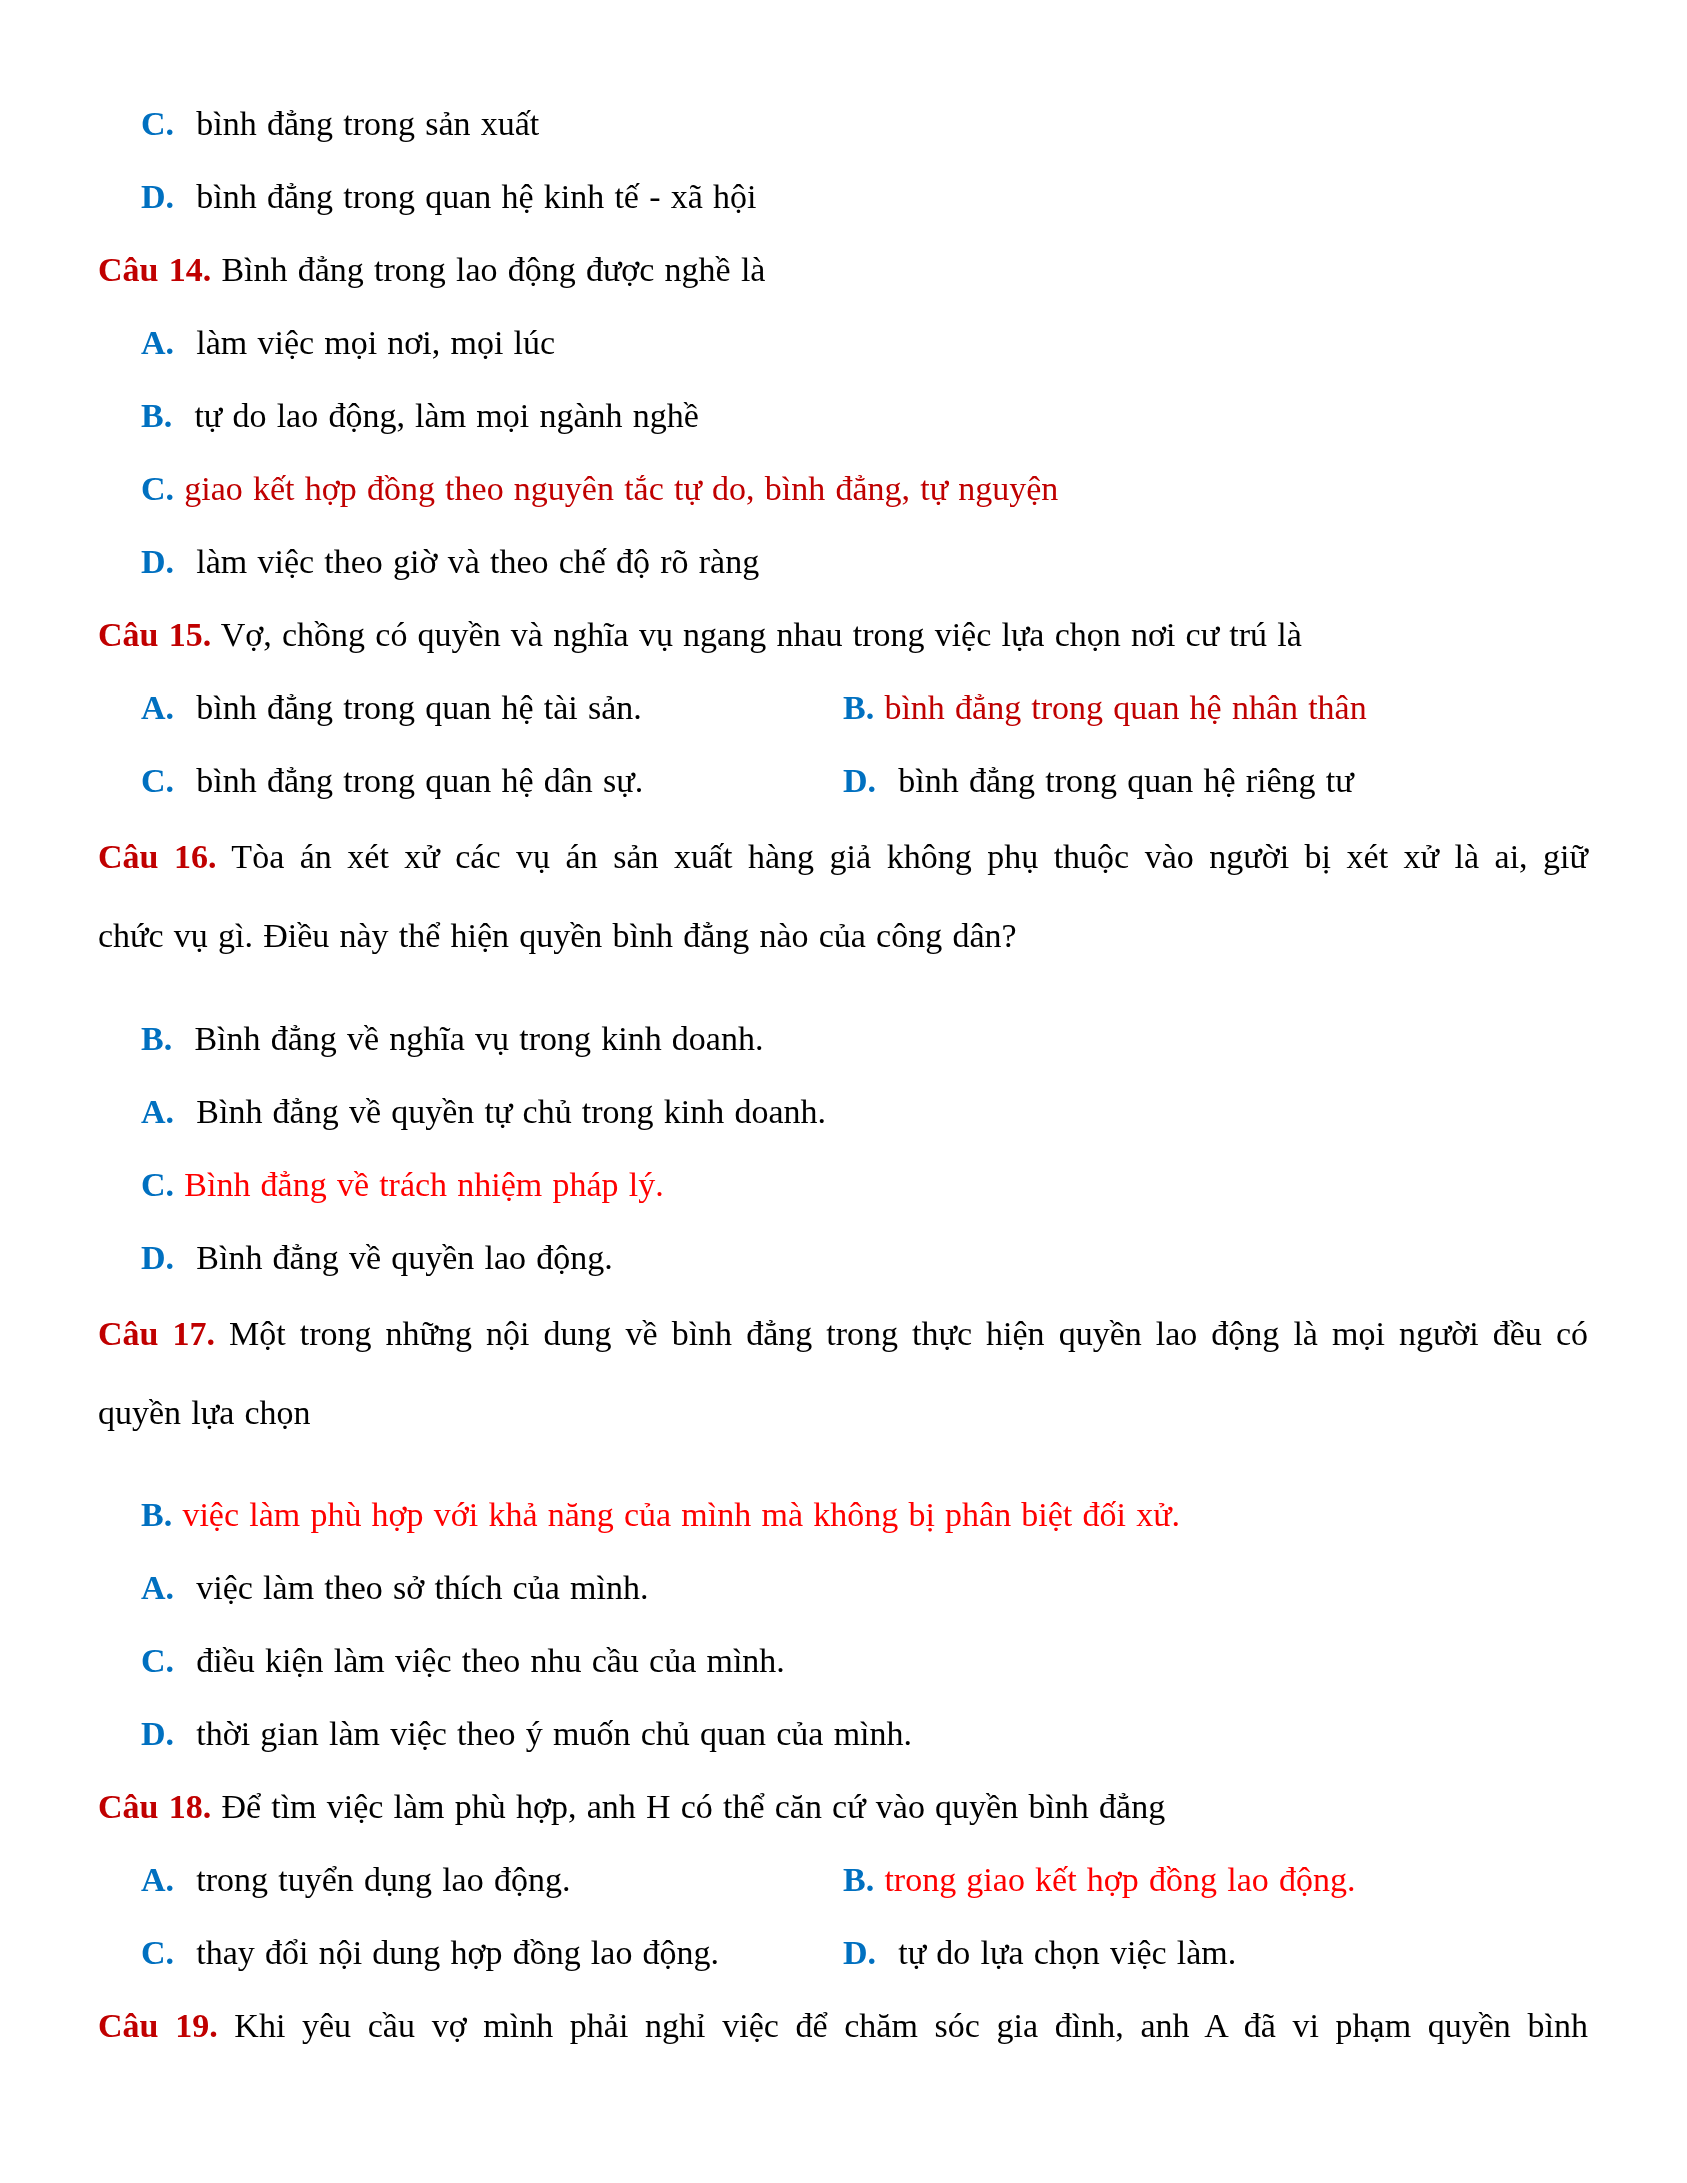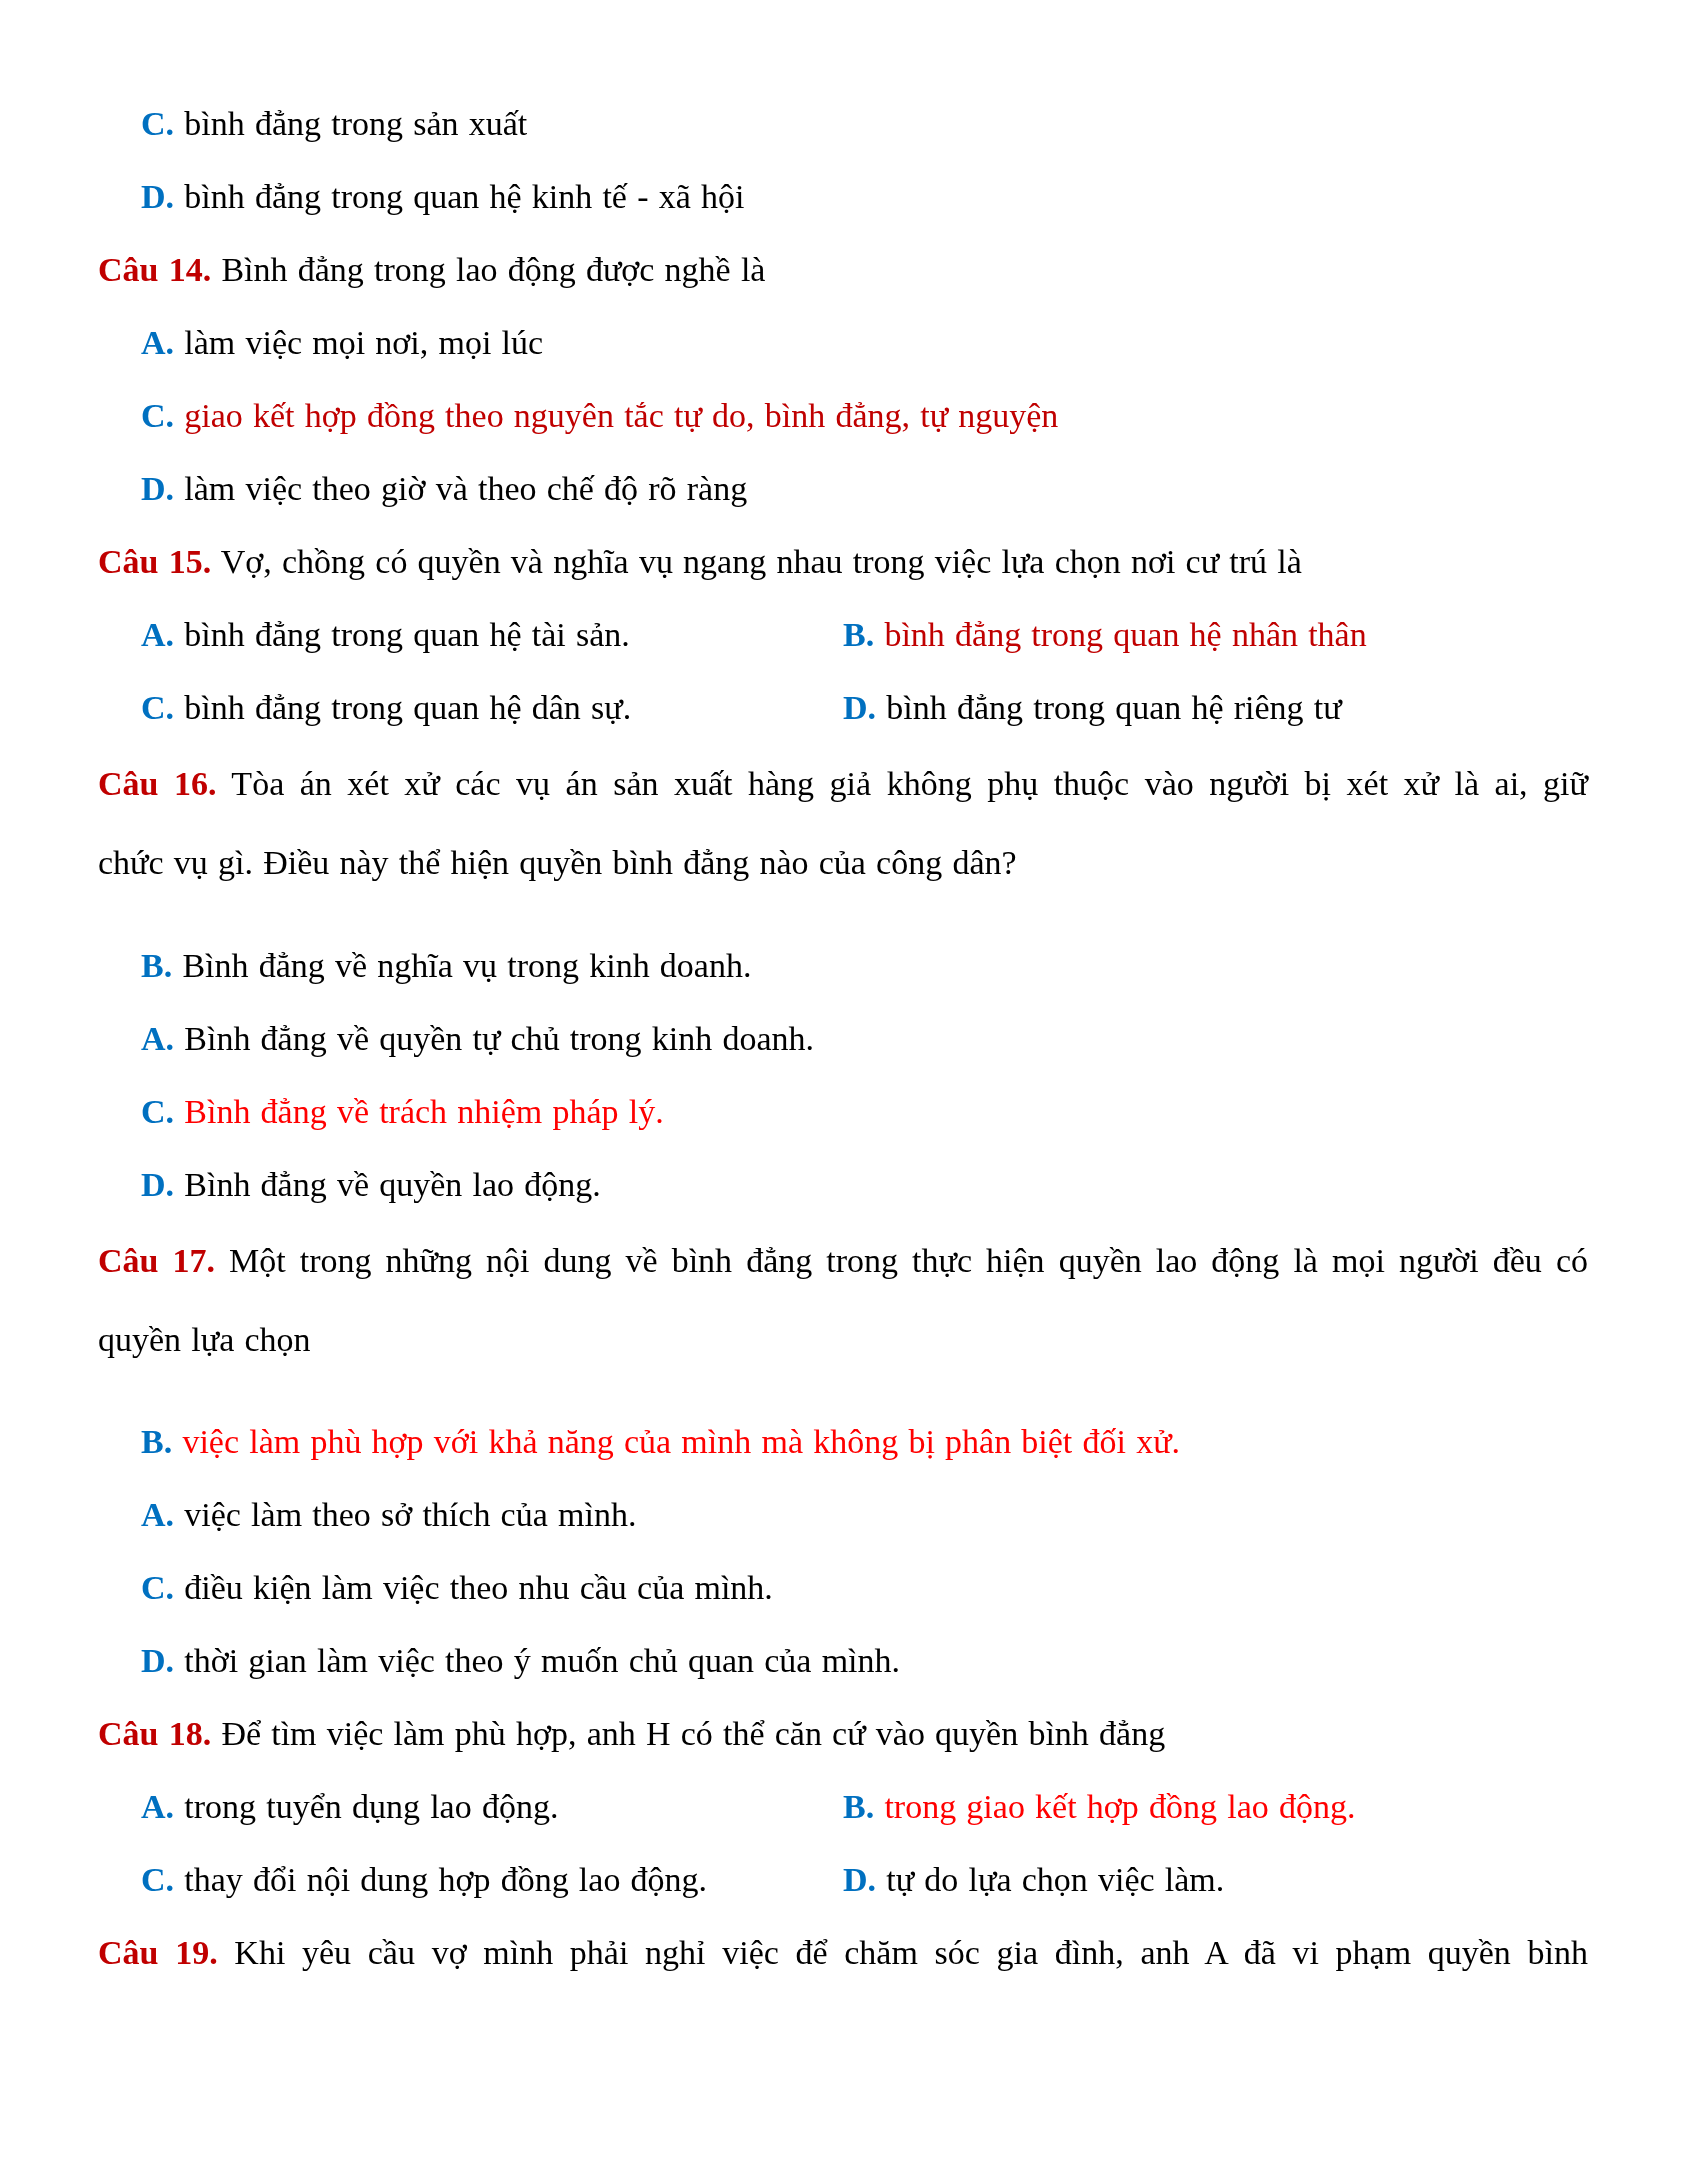"bình đẳng trong sản xuất" .c-black { margin-left: none -> 12px }
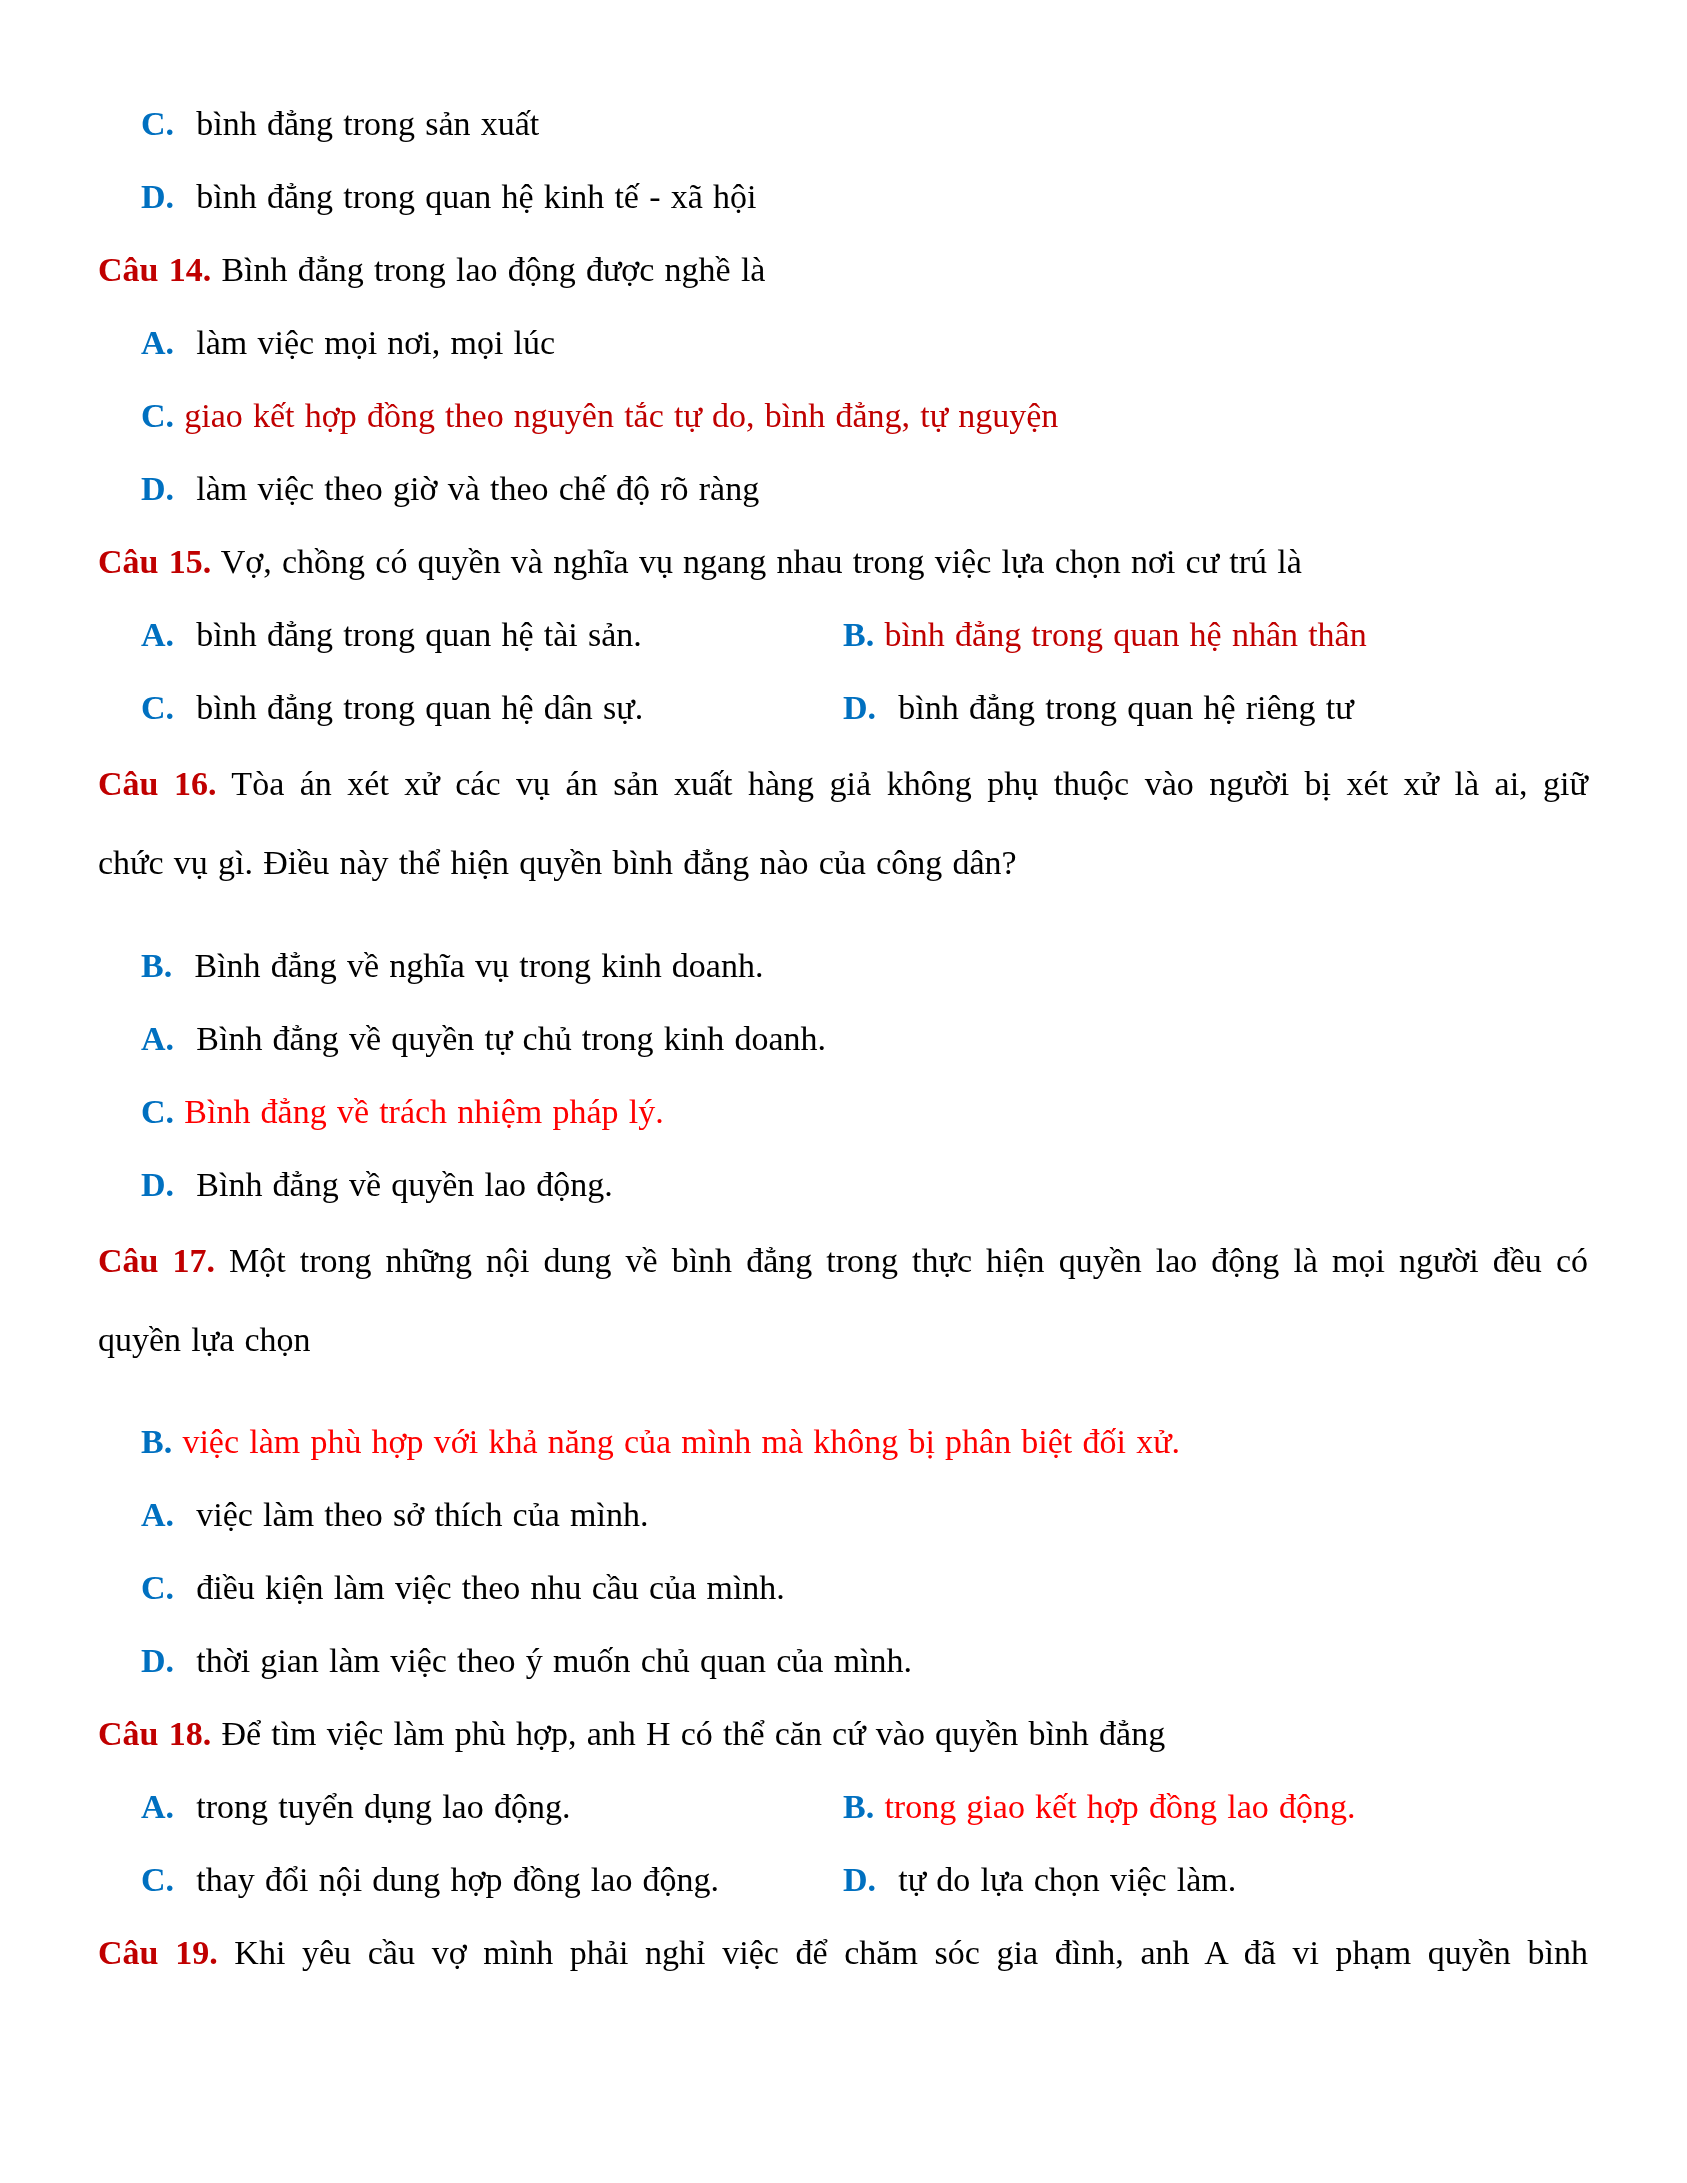"B. tự do lao động," div.line { html: none -> <div><span>B.</span> <span>tự do lao động, làm mọi ngành nghề</span></div> }
